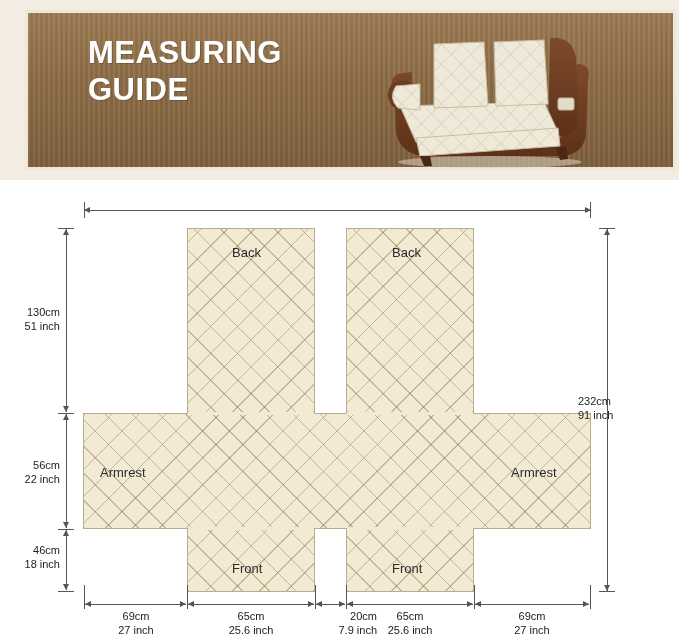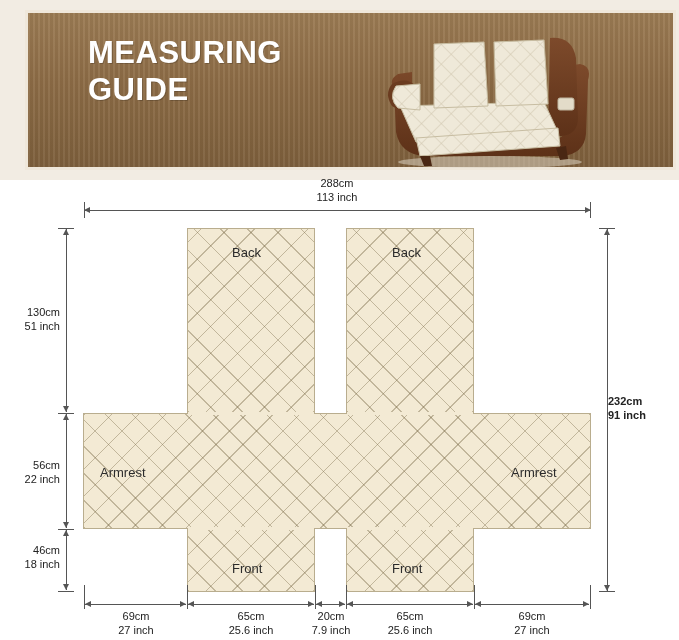"288cm" div.dim-text { html: <div>288cm 113 inch</div> -> none }
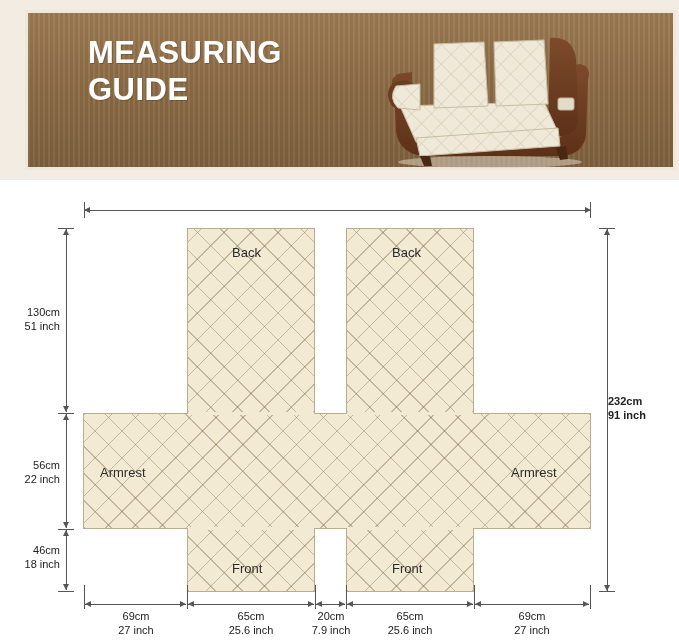"232cm" div.dim-text { font-weight: bold -> none; left: 608px -> 578px }
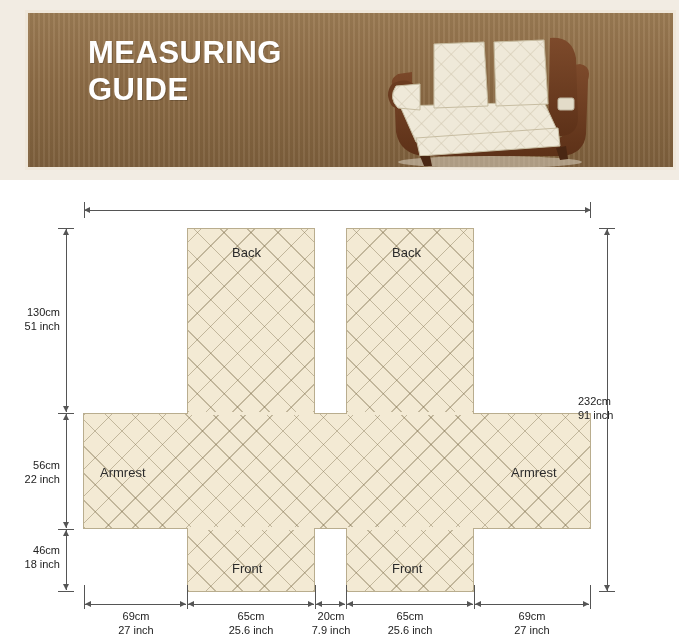"20cm" div.dim-text { text-align: none -> right }
